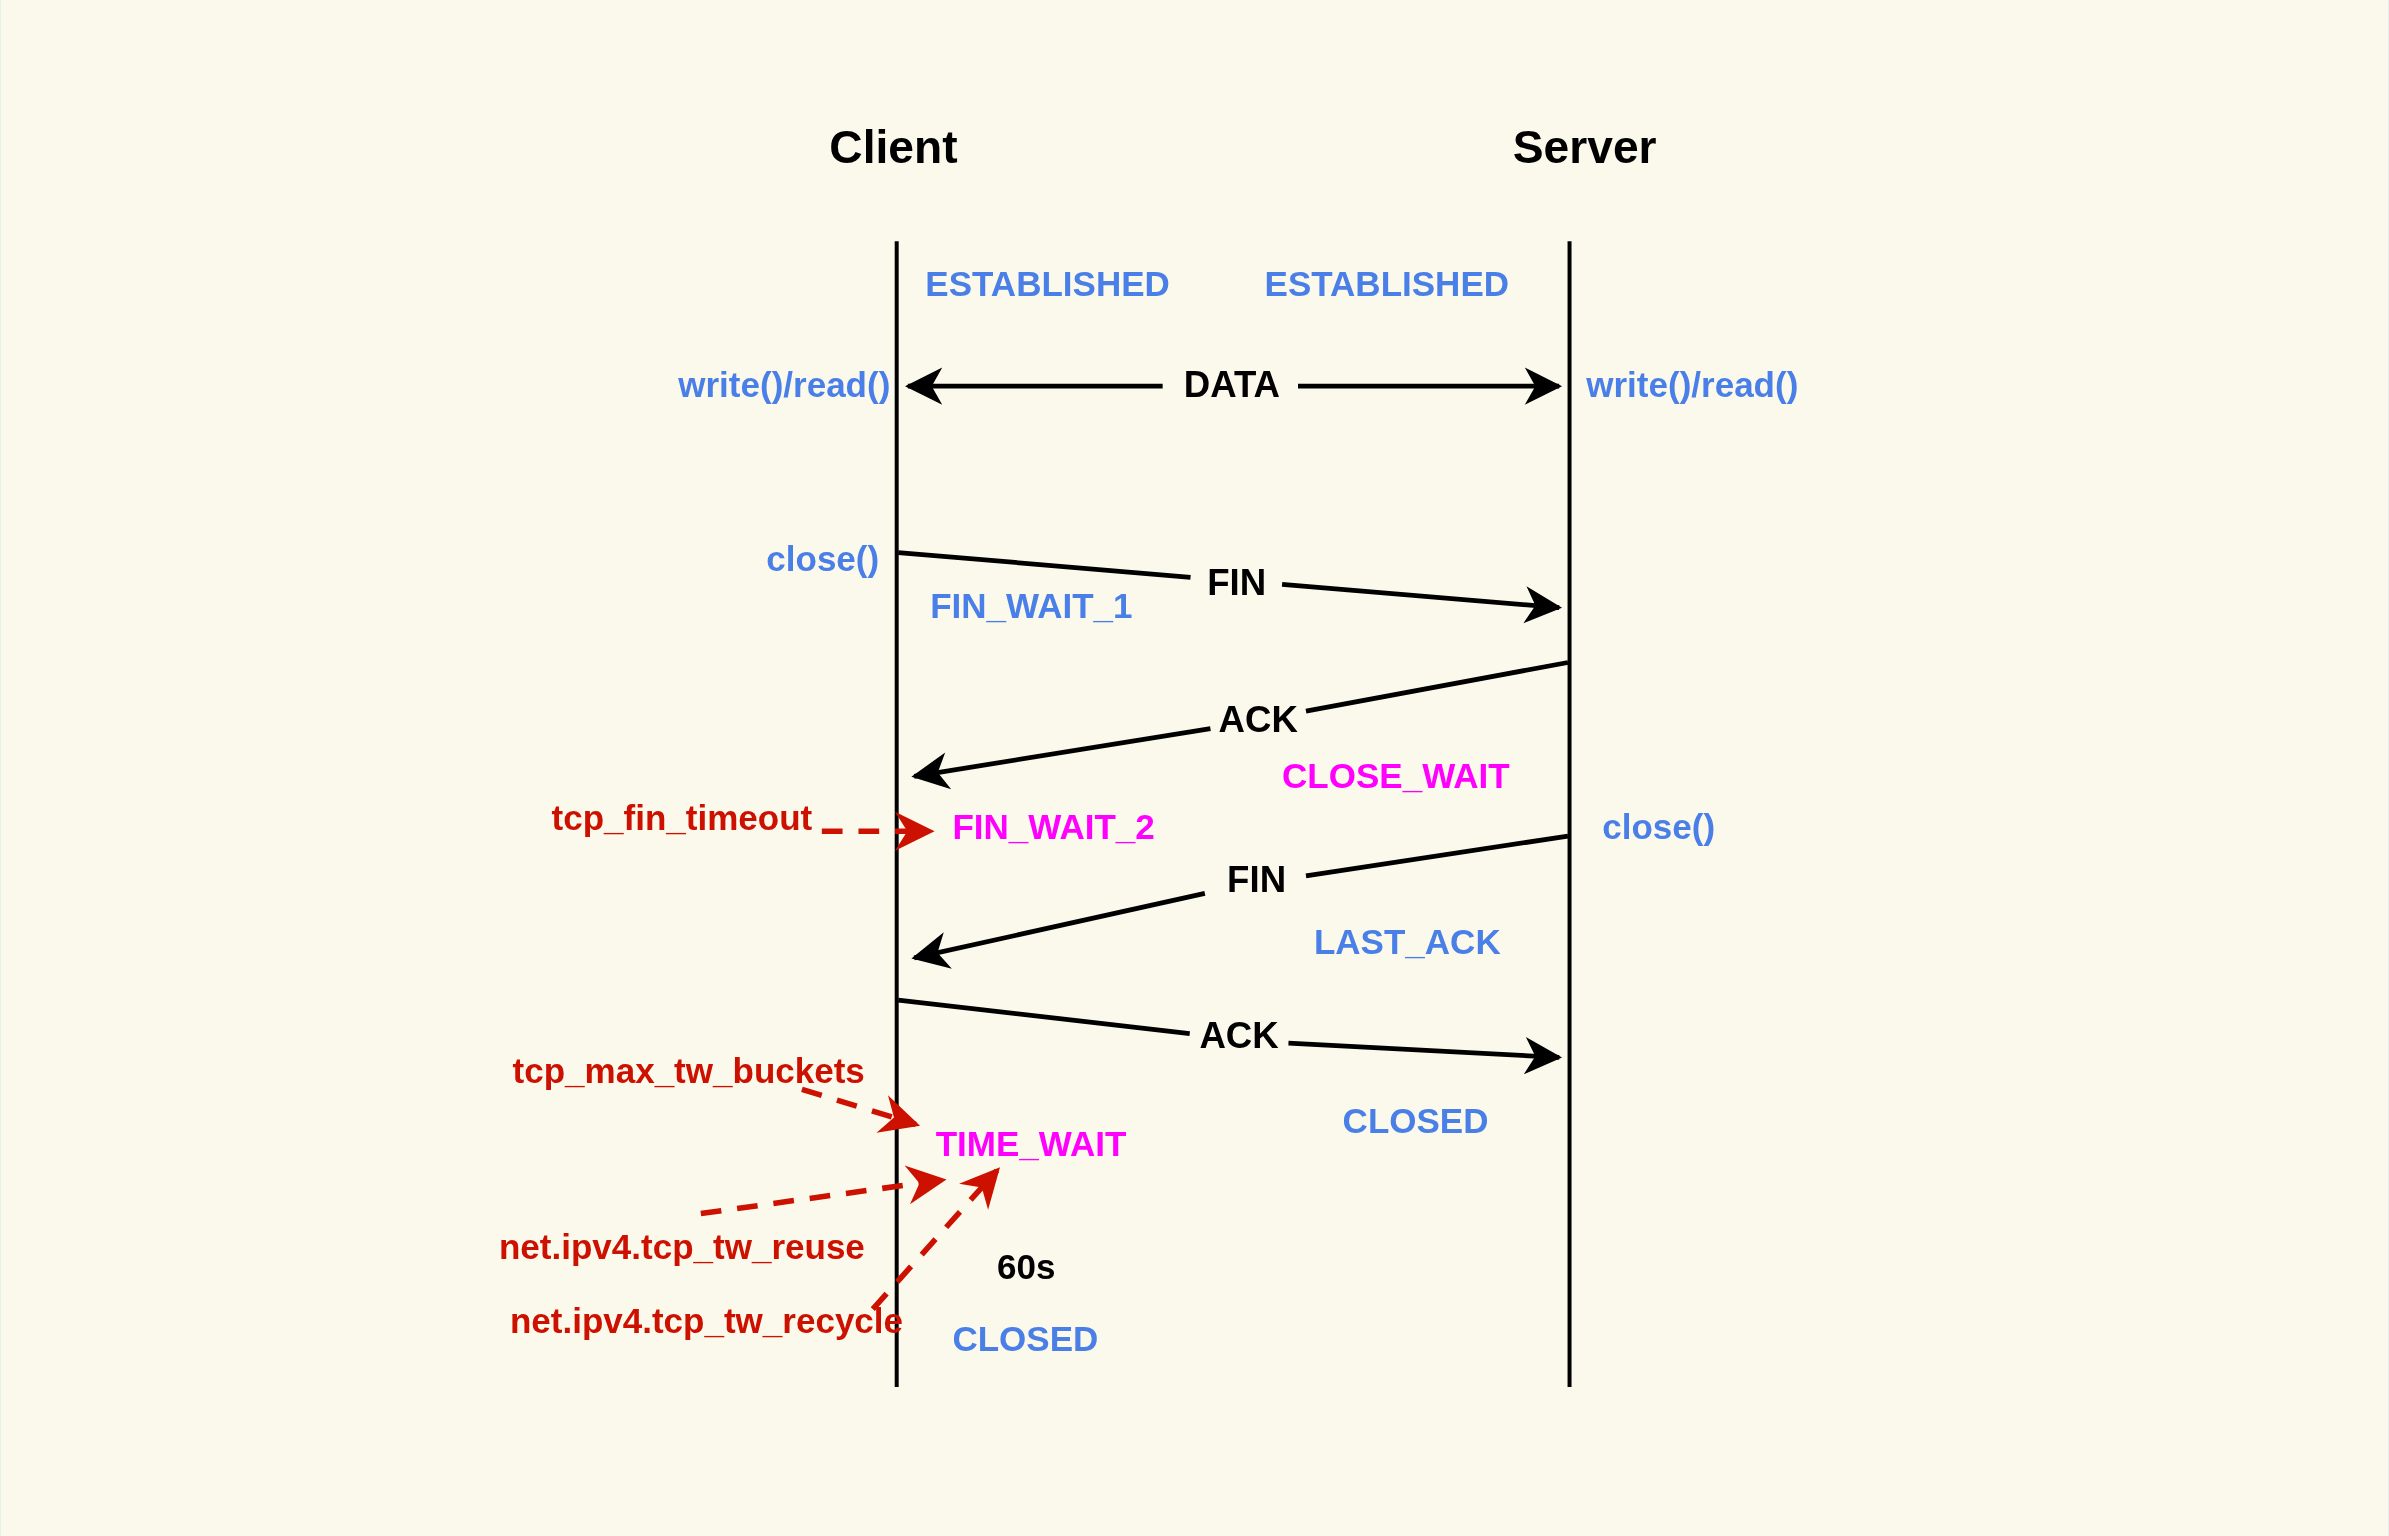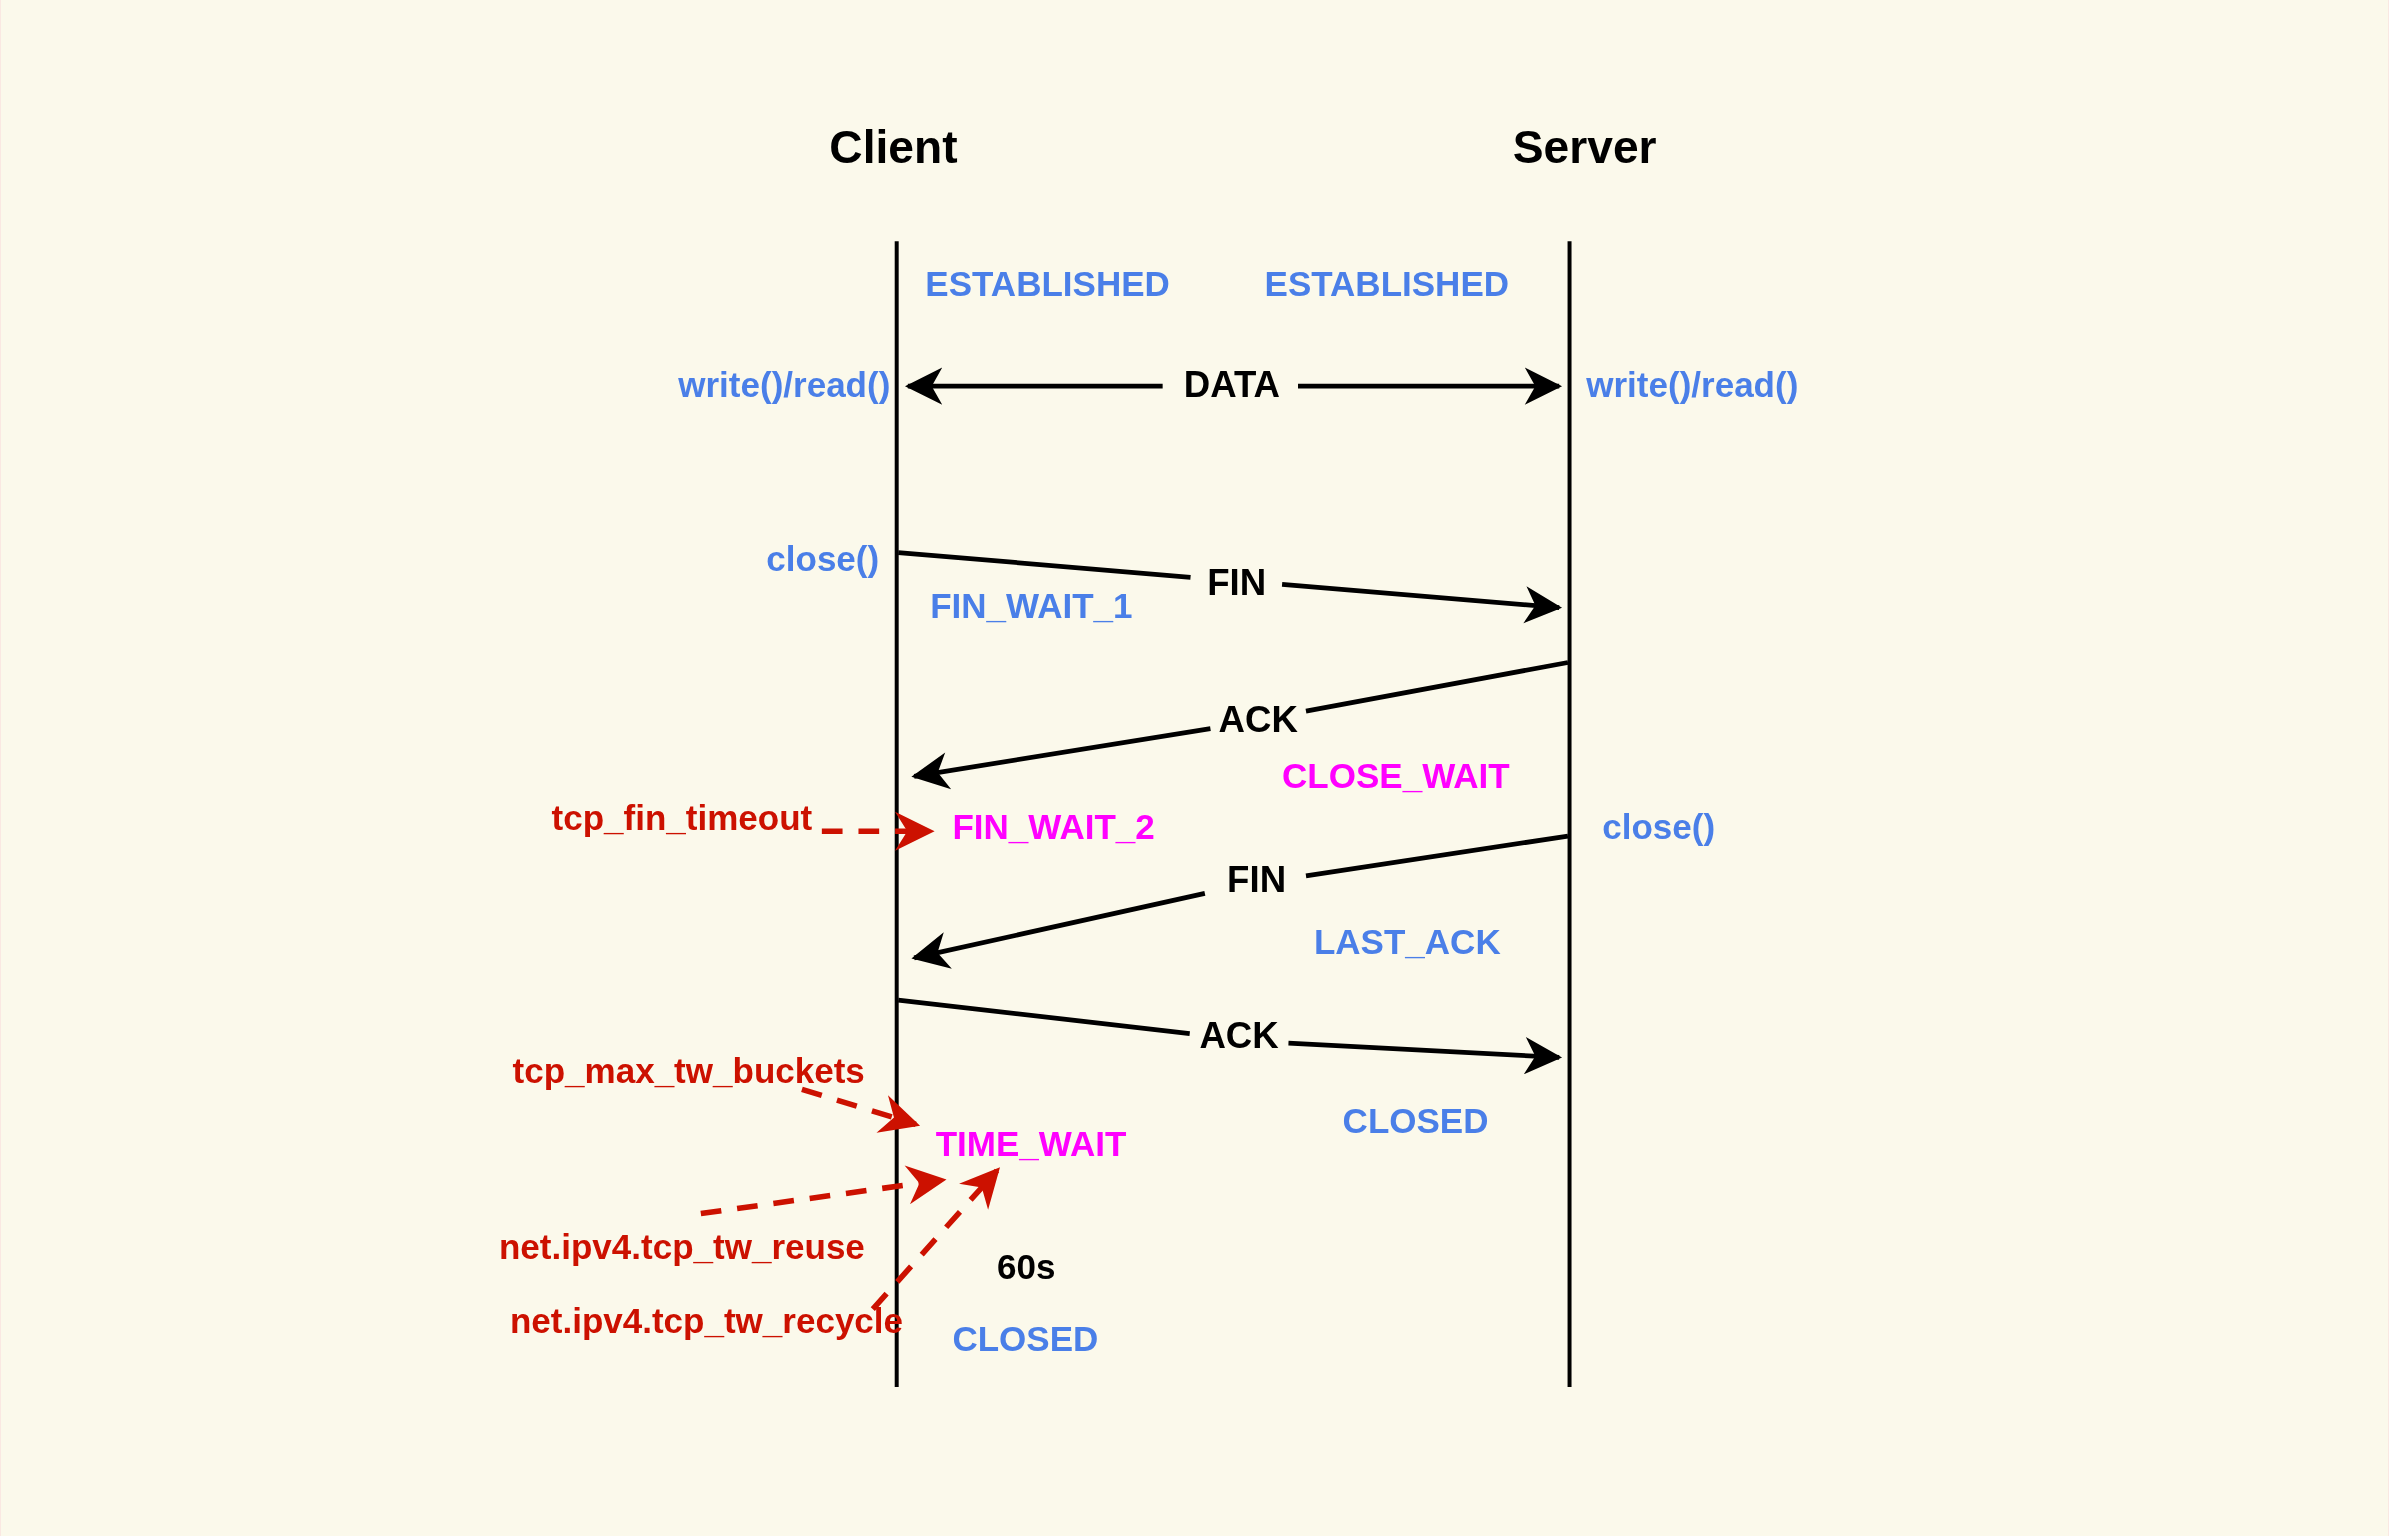"Client" #diagram-root { background: #ec4899 -> #0ea5e9 }
